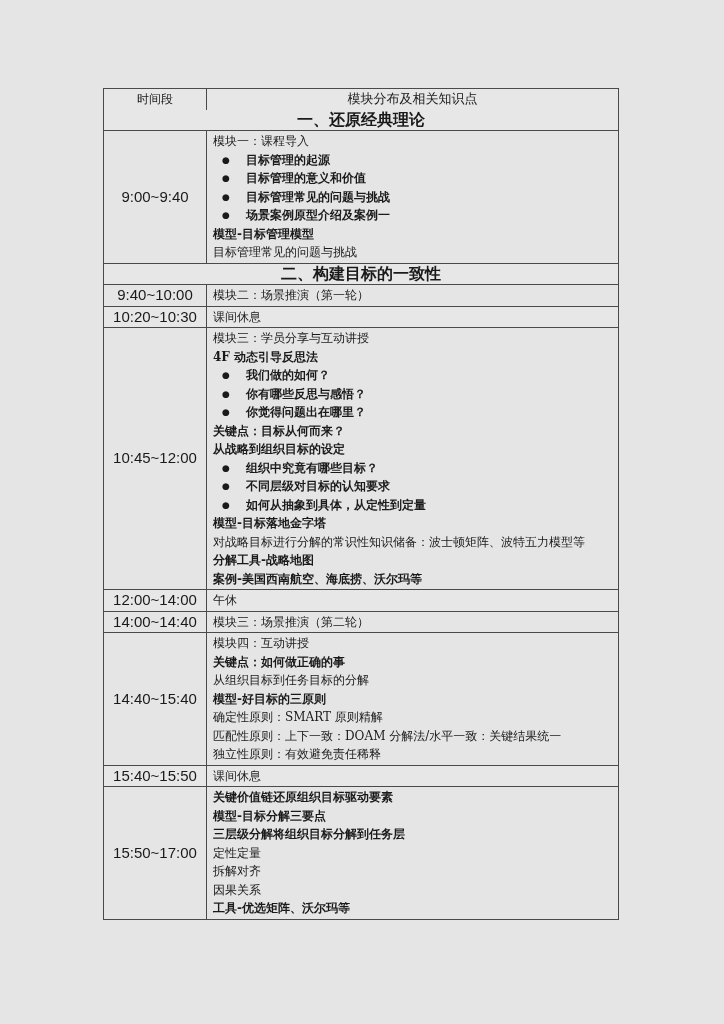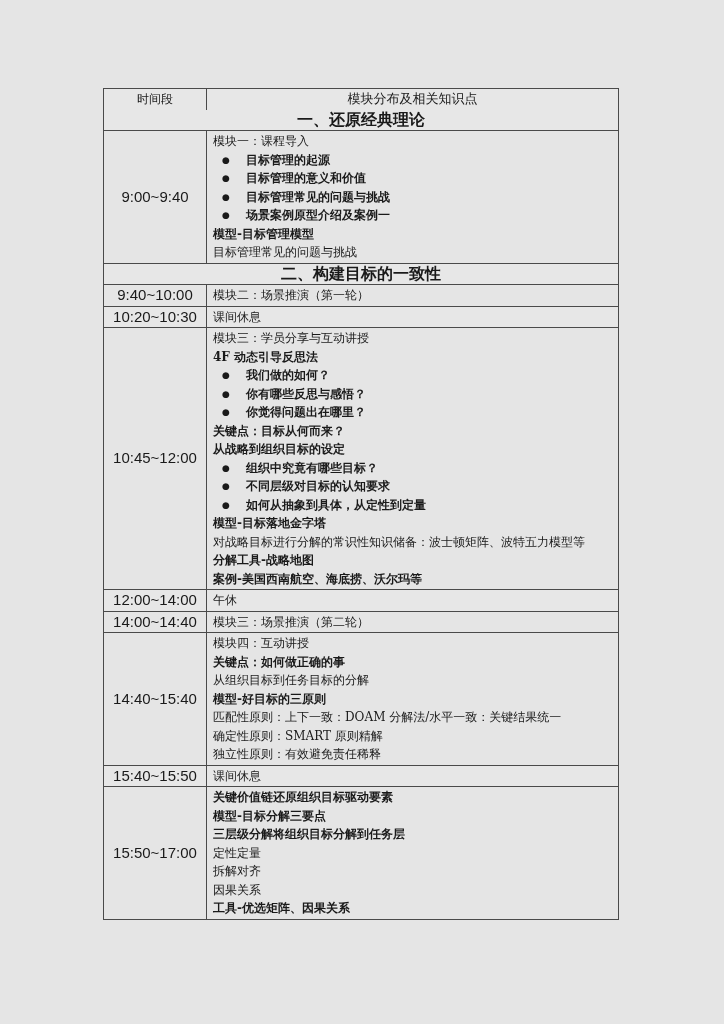"匹配性原则：上下一致：DOAM 分解法/水平一致：关键结果统一" div.line { order: before "确定性原则：SMART 原则精解" -> after "确定性原则：SMART 原则精解" }
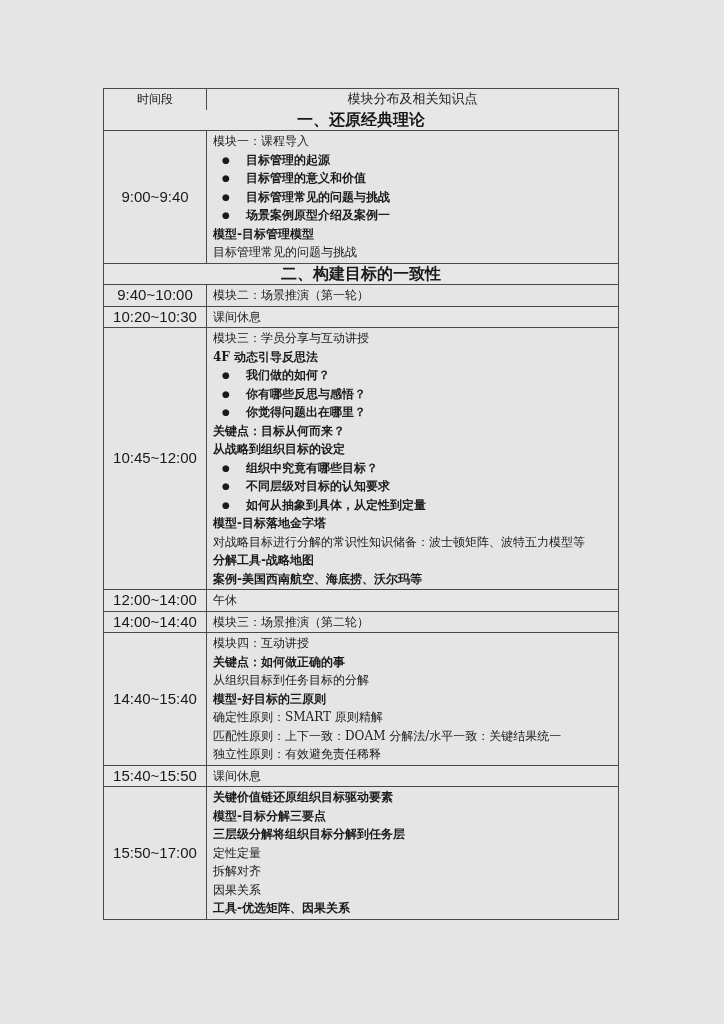"工具-优选矩阵、因果关系" div.line { text: 因果关系 -> 沃尔玛等 }
